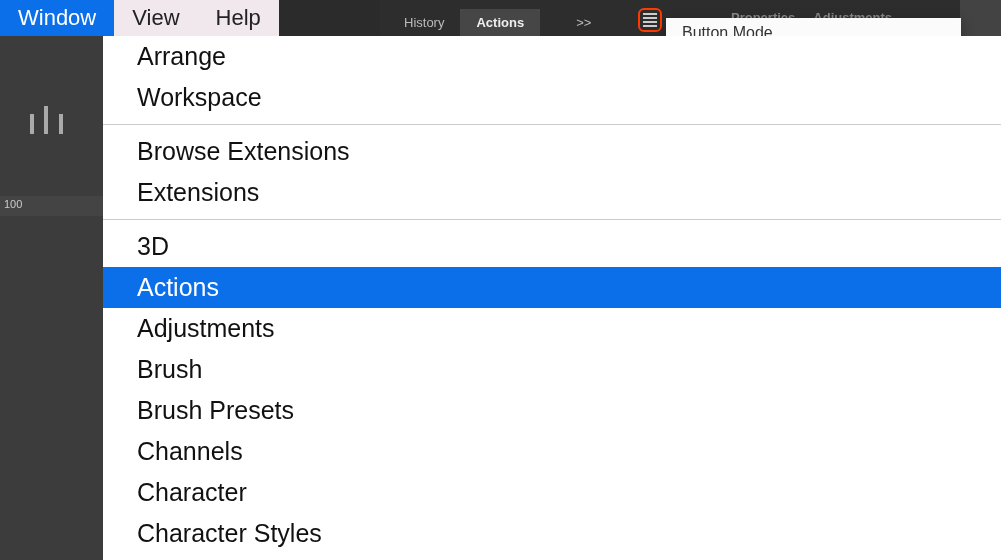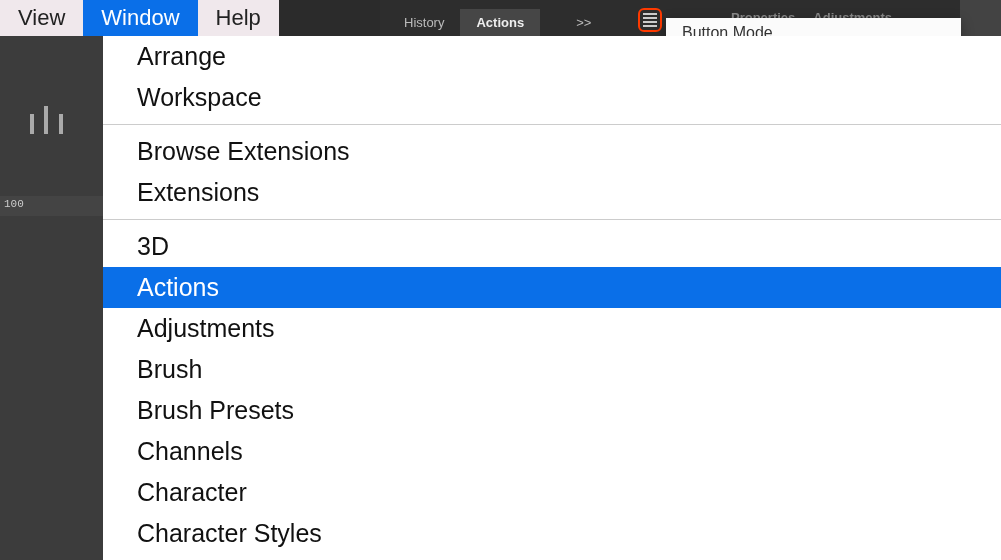"View" div.menubar-item { order: before "Window" -> after "Window" }
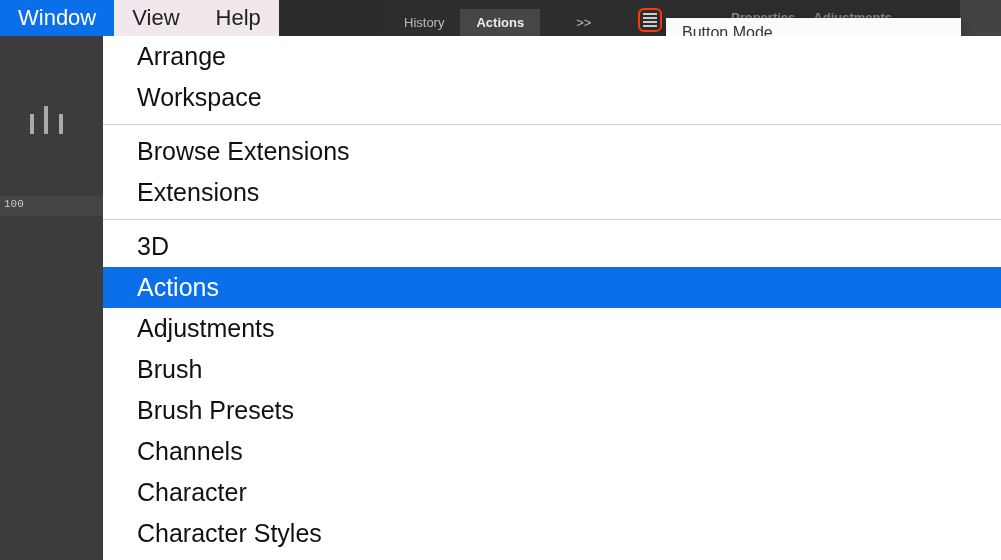"100" .ruler-text { font-family: Liberation Mono, monospace -> none }
